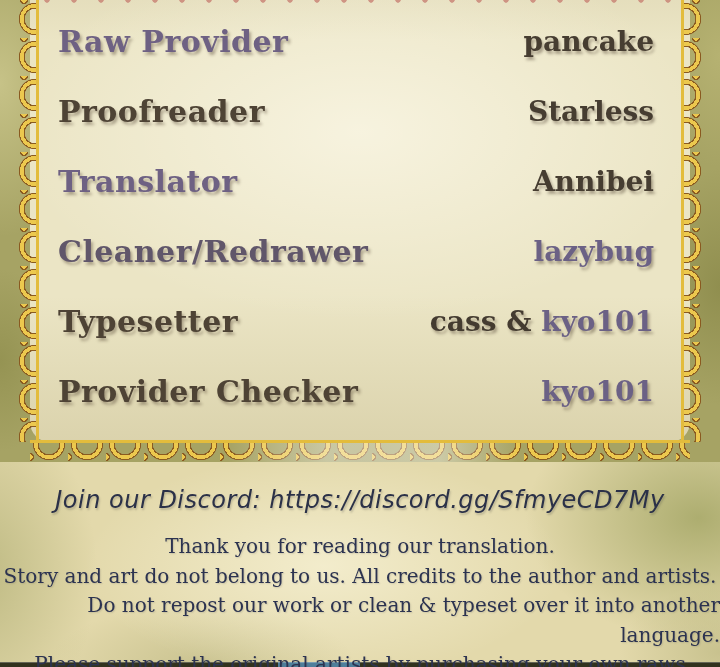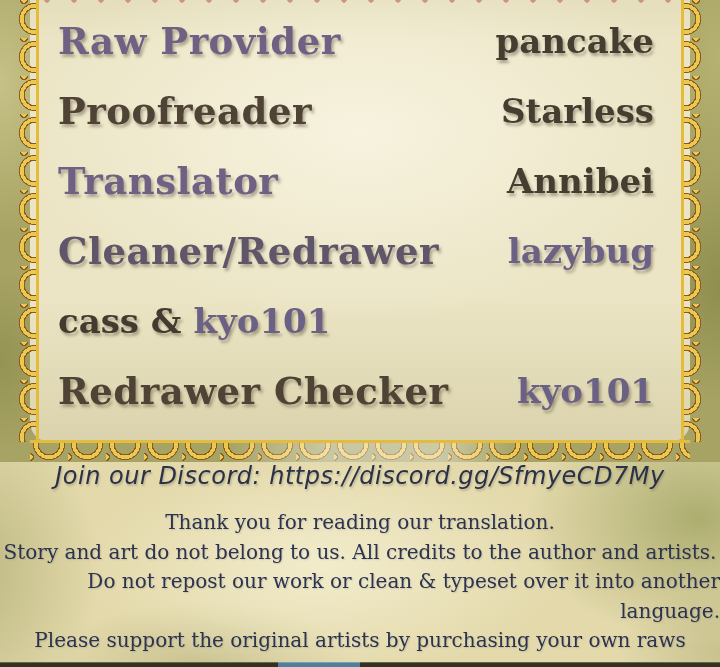"Raw Provider" .credit-label { font-size: 37px -> 30px }
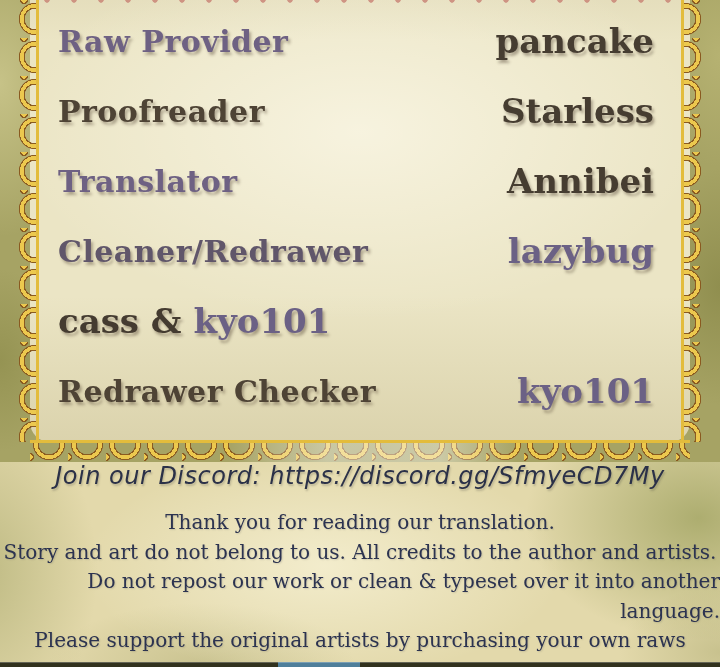"pancake" .credit-name { font-size: 34px -> 28px }
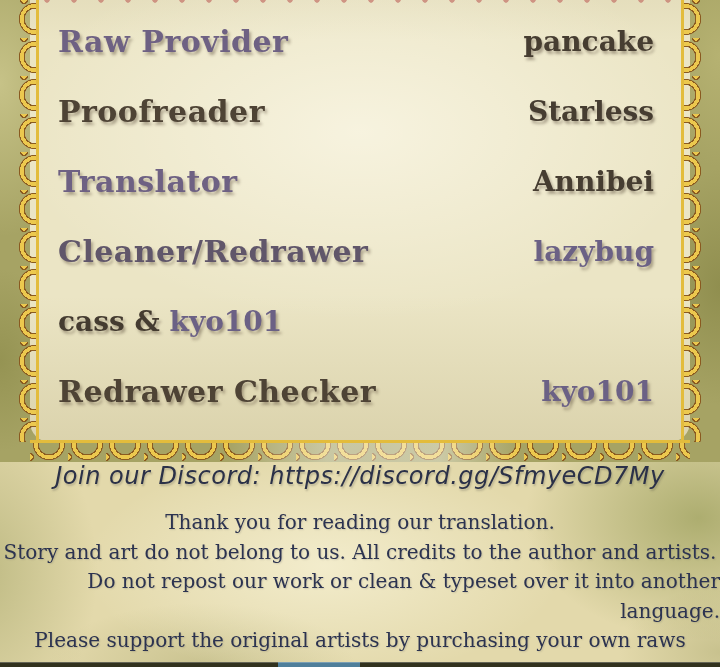"Typesetter" span.credit-label { html: none -> <span>Typesetter</span> }
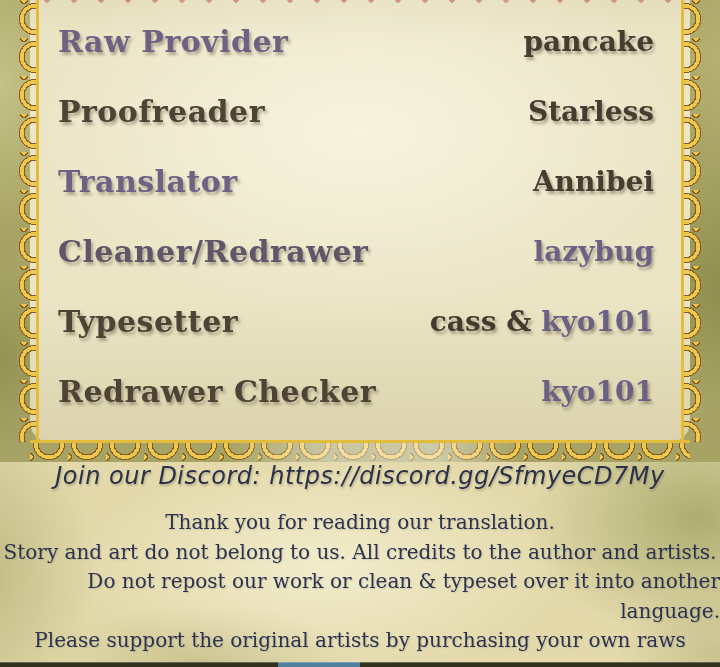"Redrawer Checker" span.credit-label { text: Redrawer -> Provider }
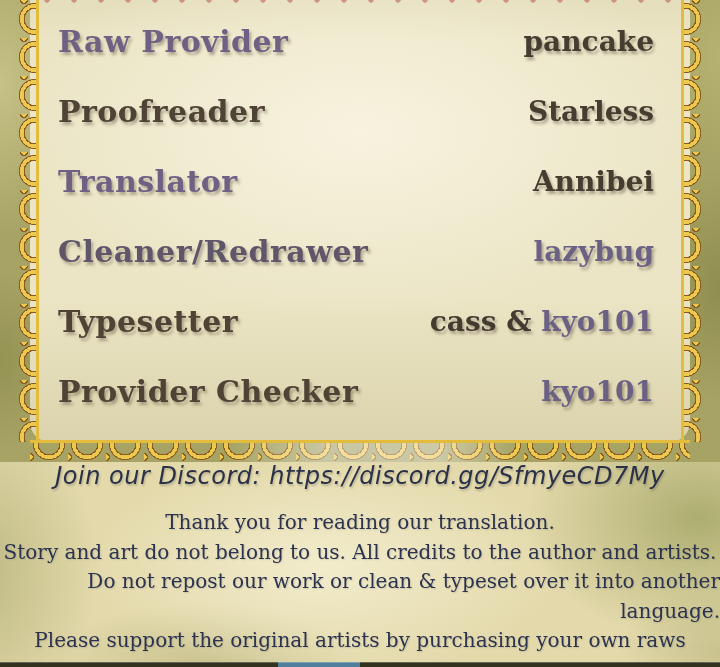"Join our Discord:" .bottom-section { padding-top: none -> 24px }
